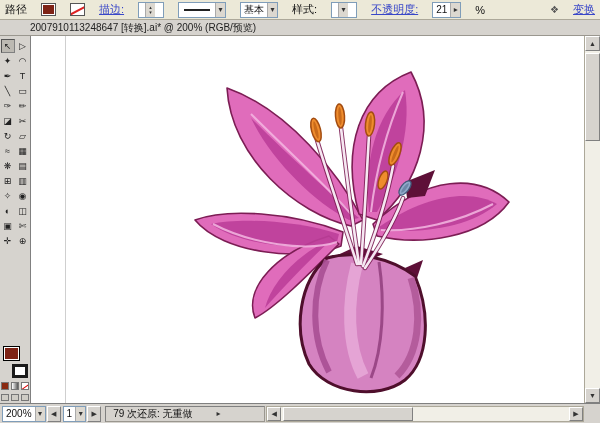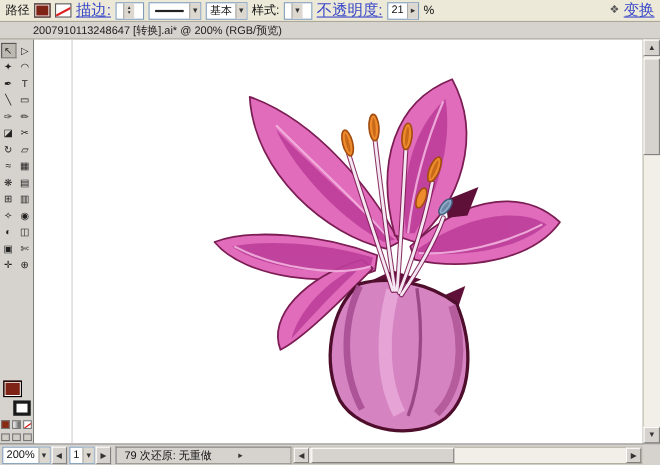"路径" .control-bar { gap: 4px -> 14px }
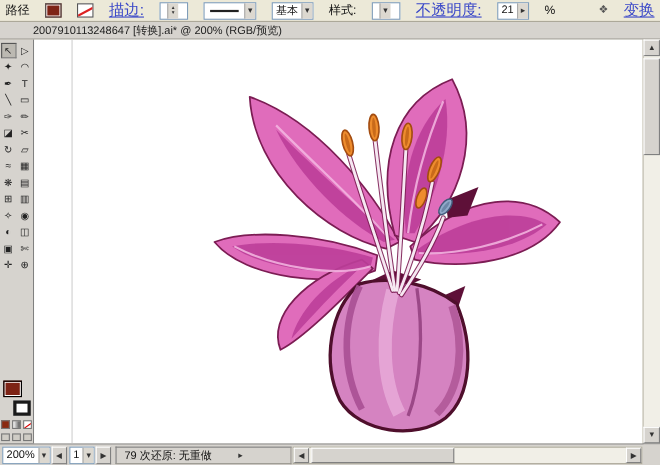"描边:" .link { font-size: 14px -> 11px }
